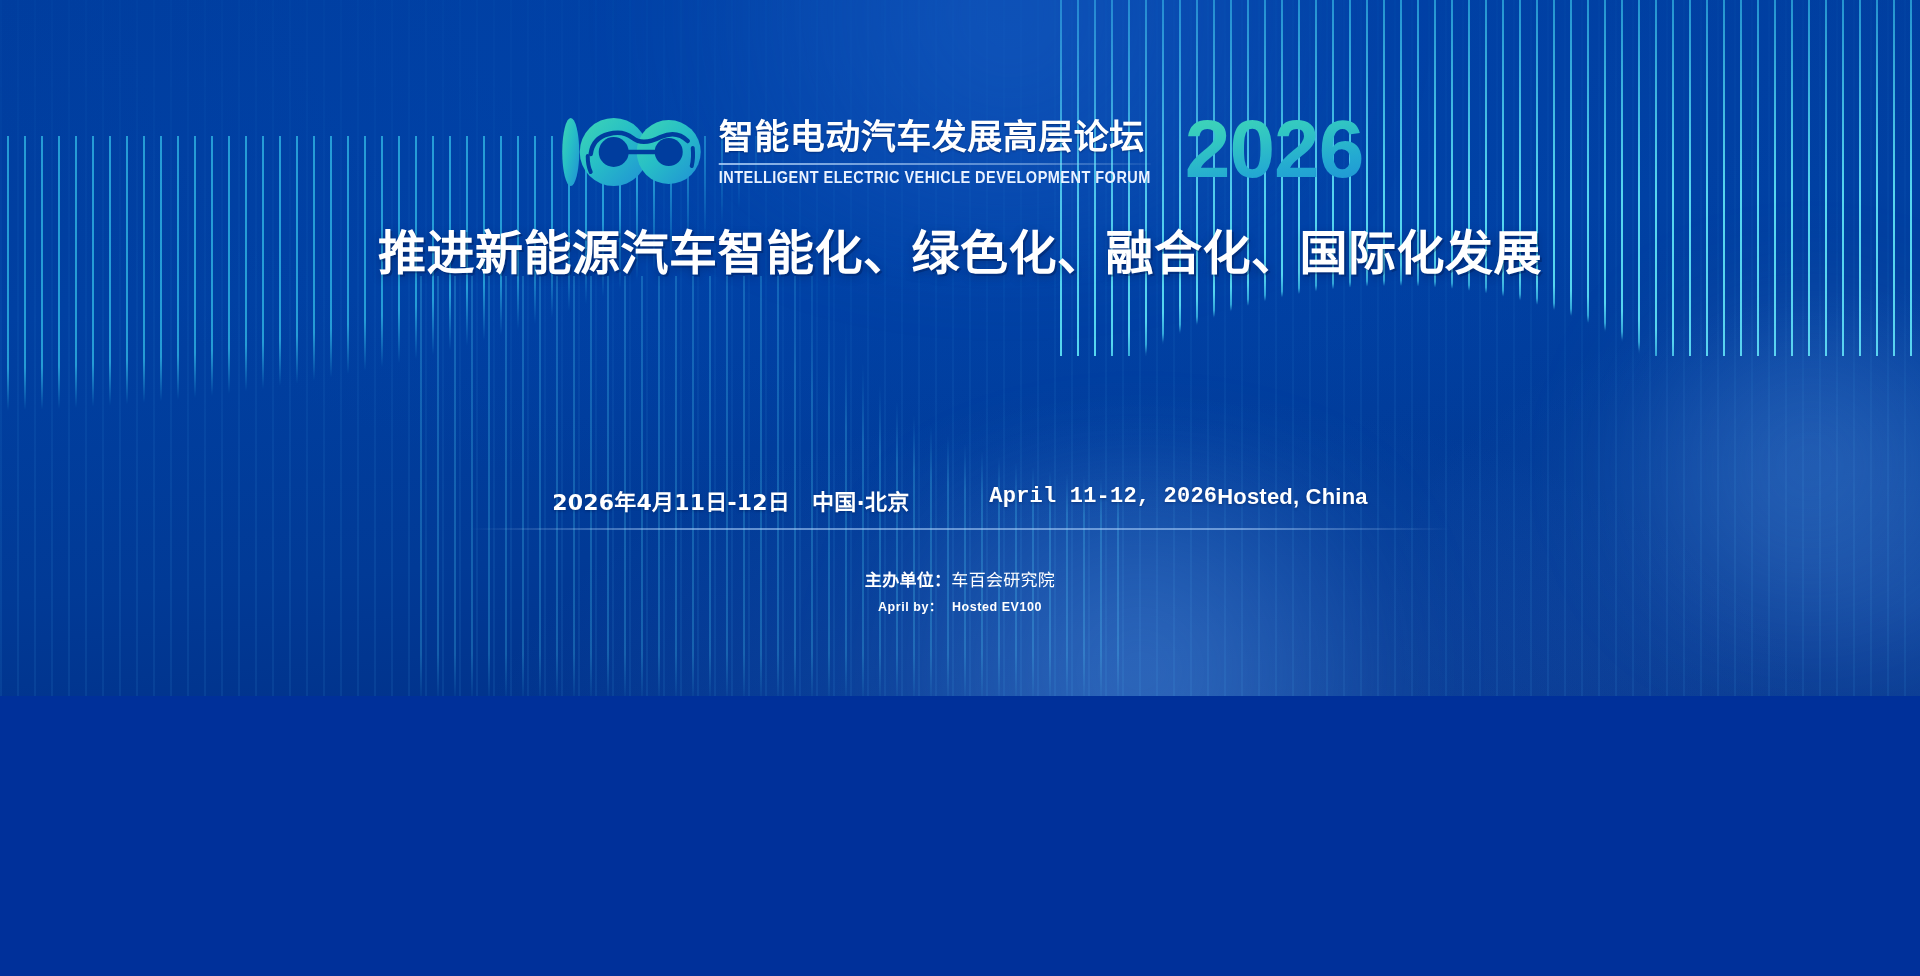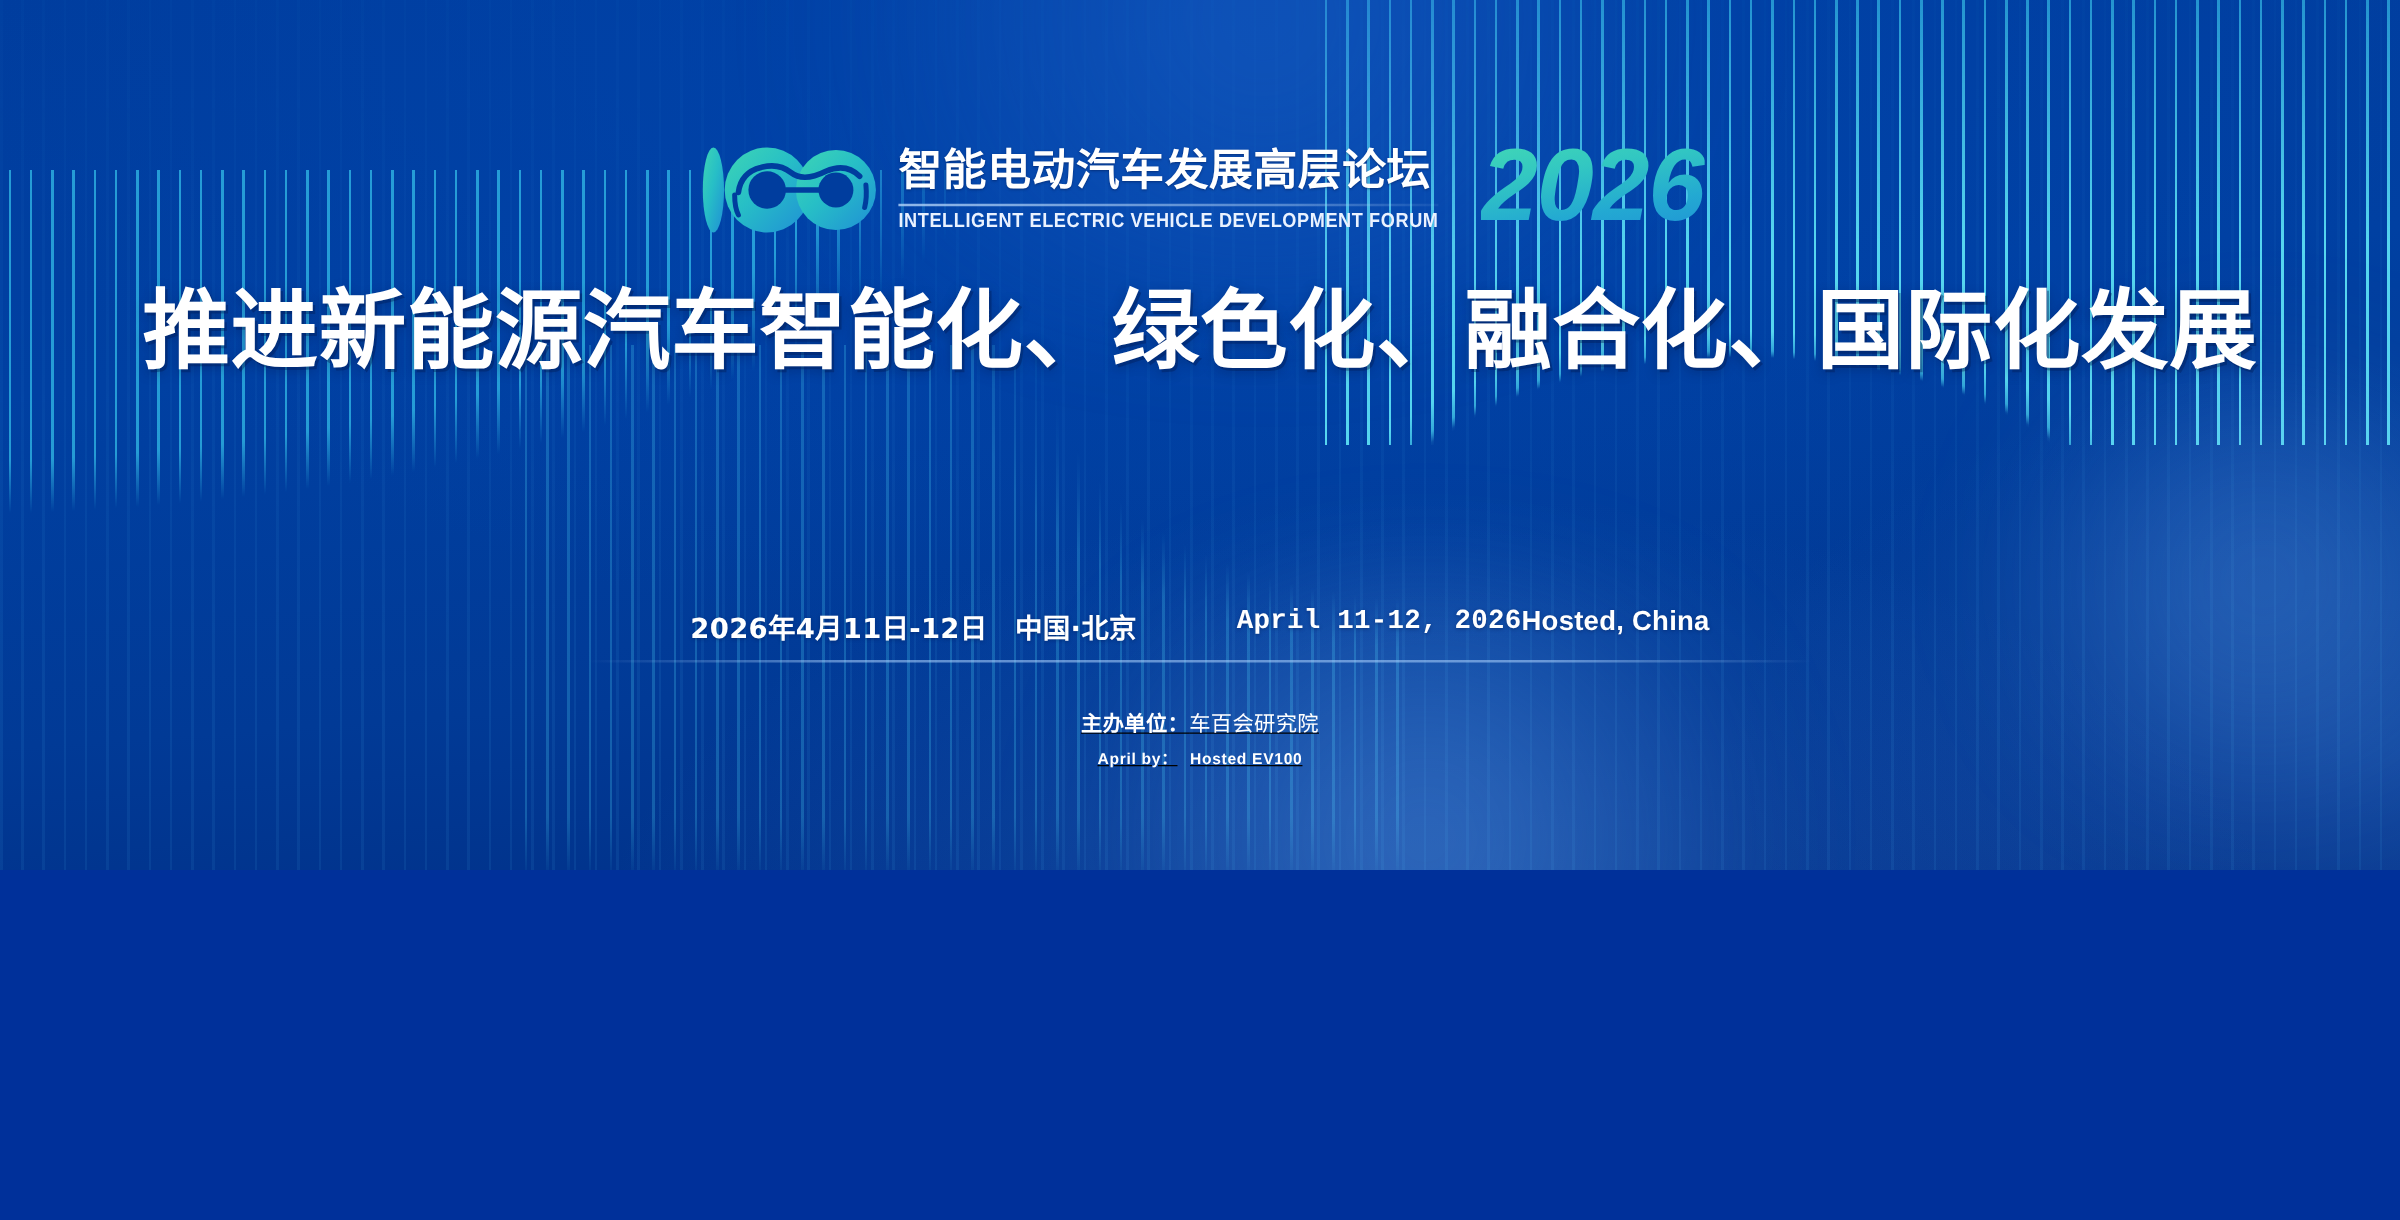"2026" .logo-year { font-style: italic -> none }
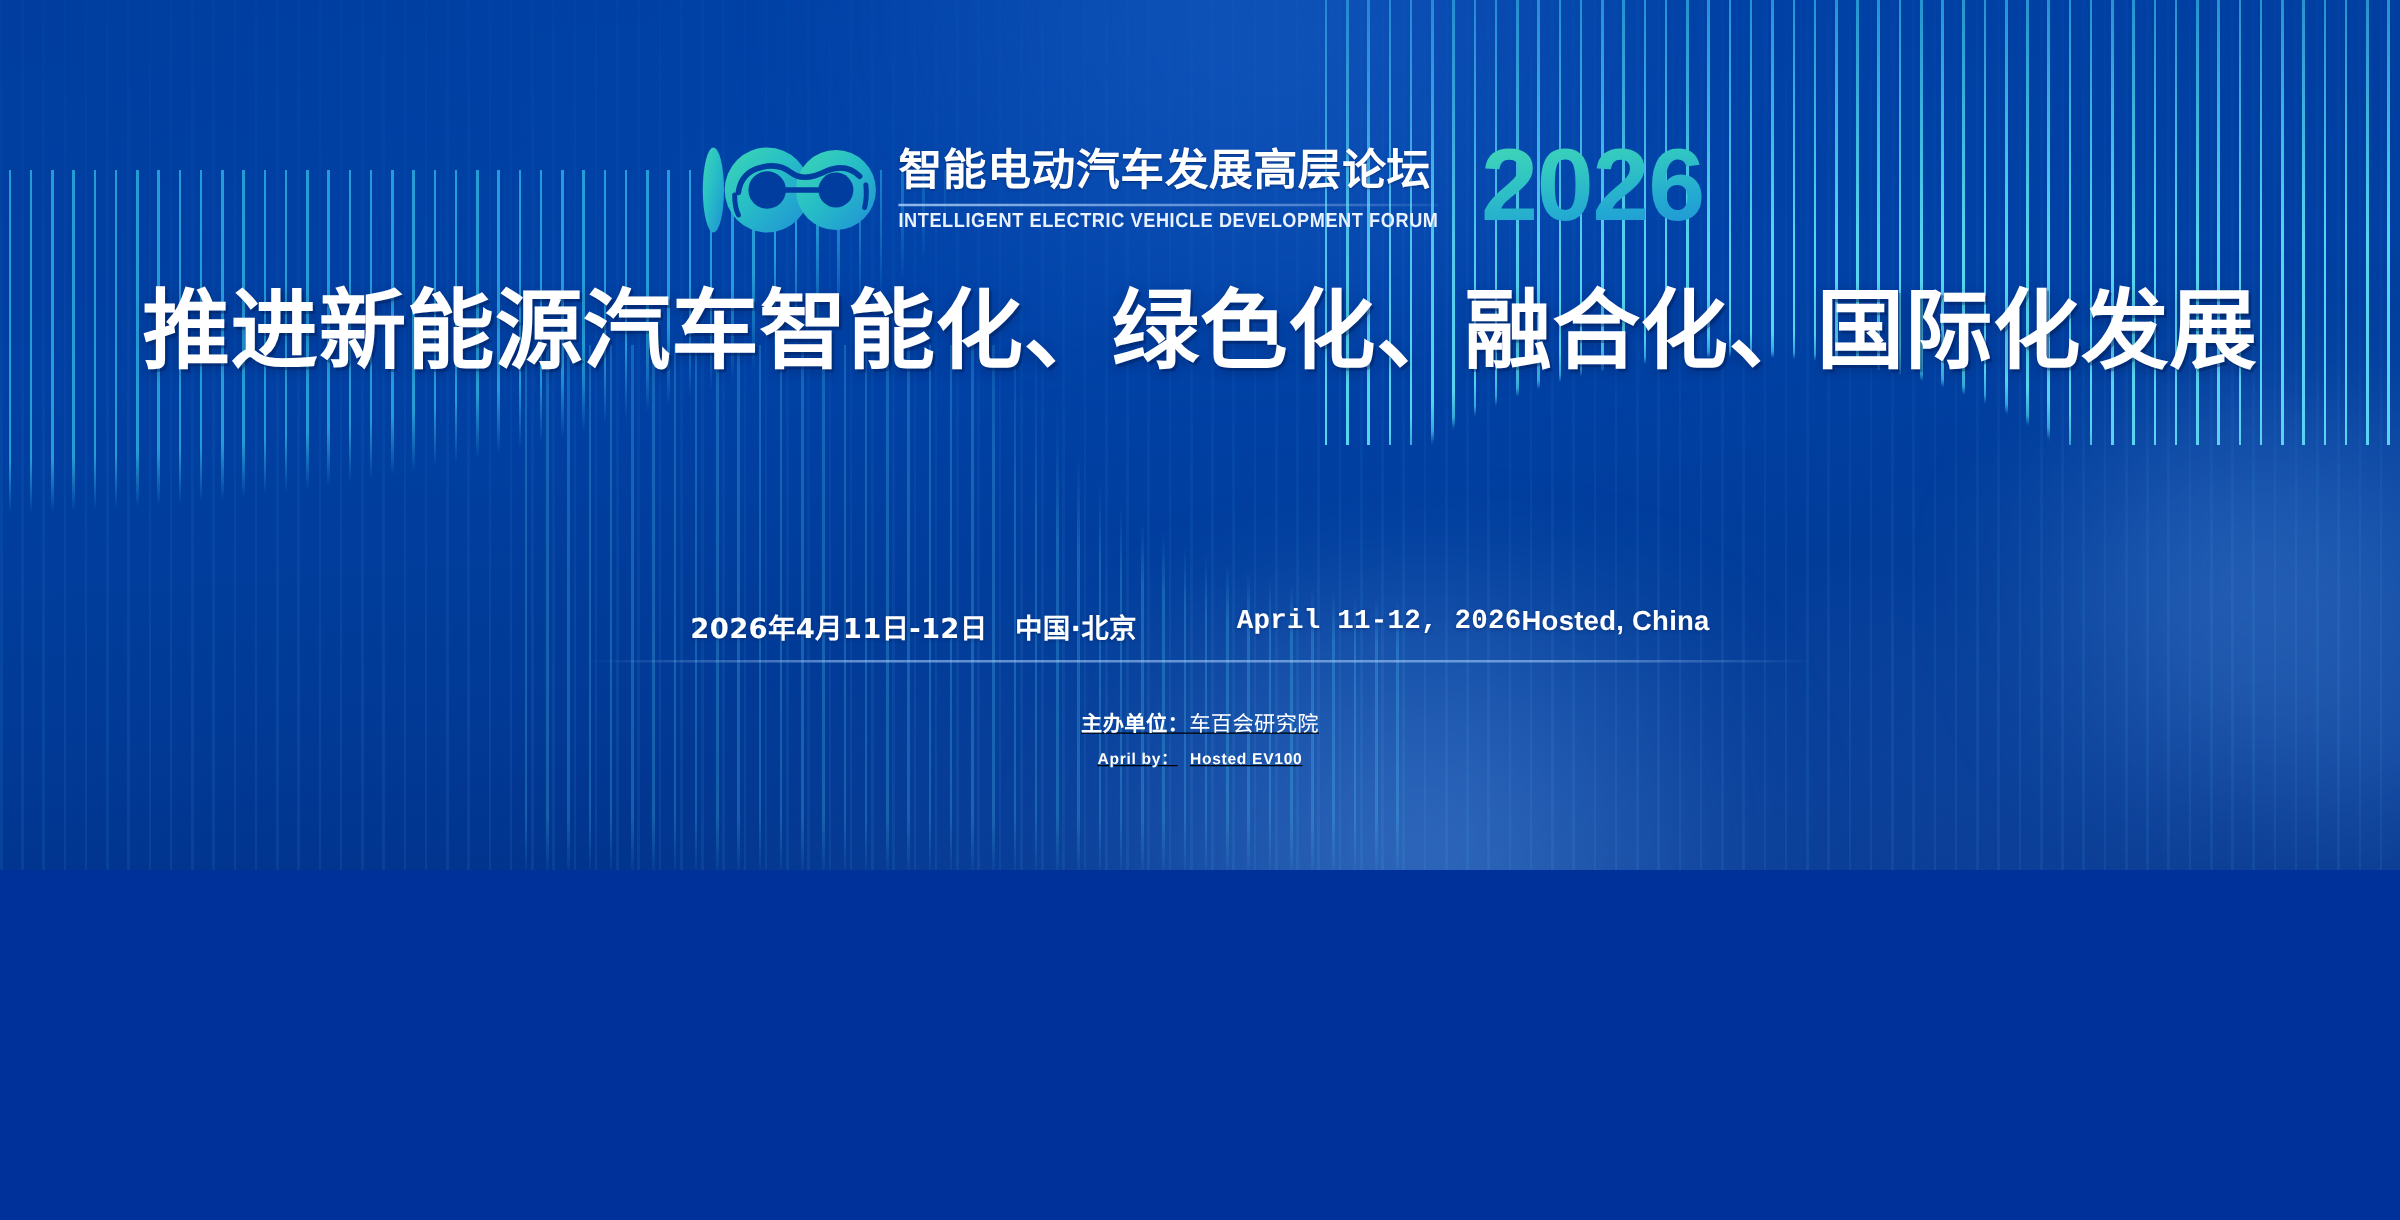"推进新能源汽车智能化、绿色化、融合化、国际化发展" .headline-cn { font-size: 70px -> 48px }
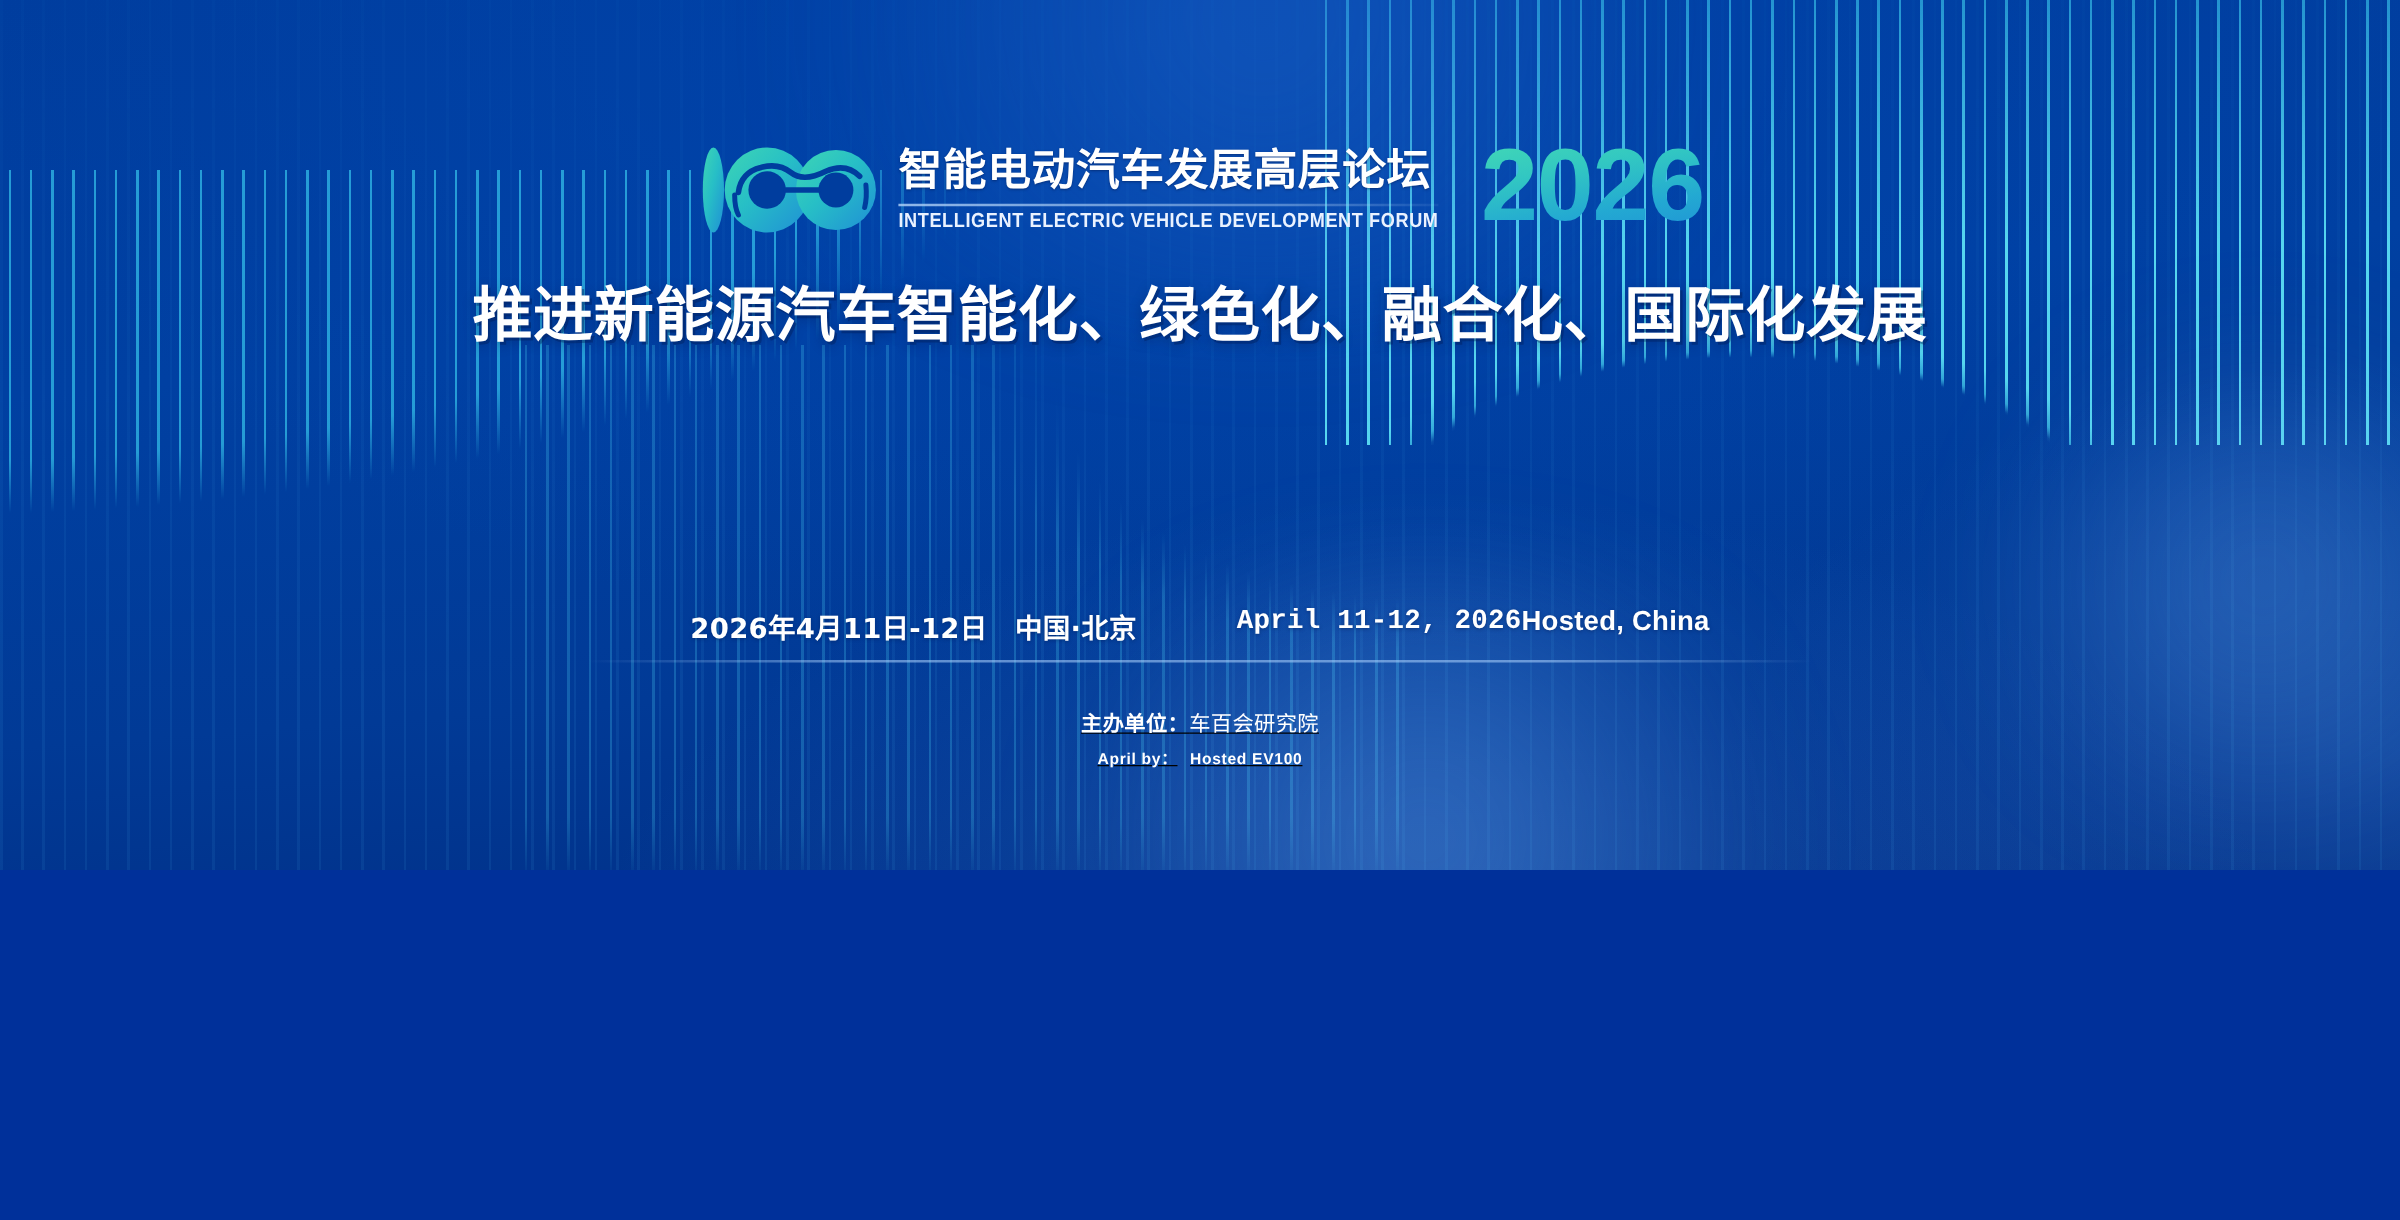"主办单位：车百会研究院" .host-block { text-decoration: underline -> none }
